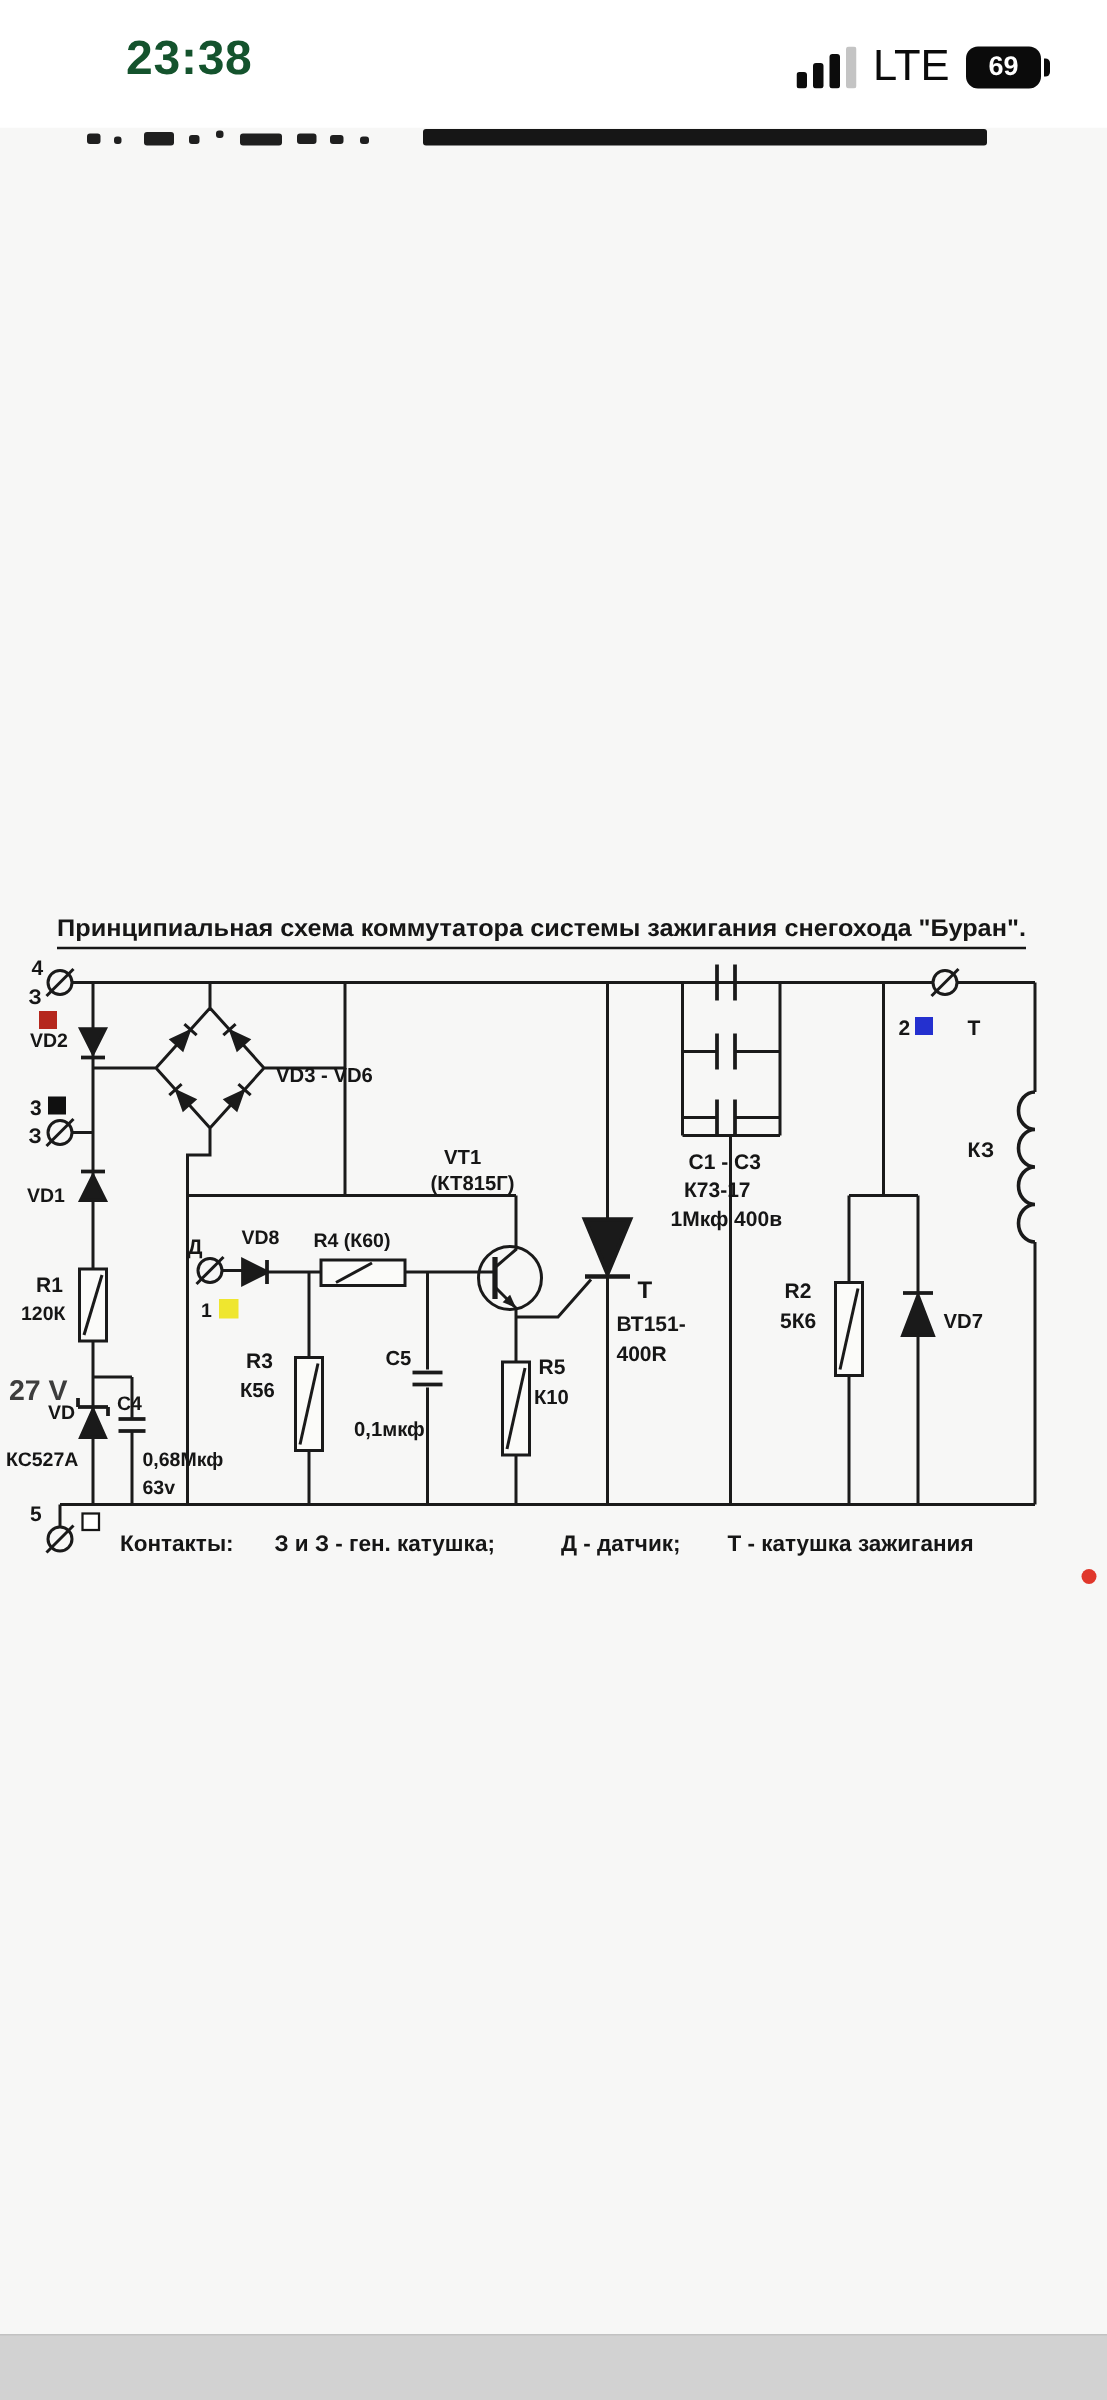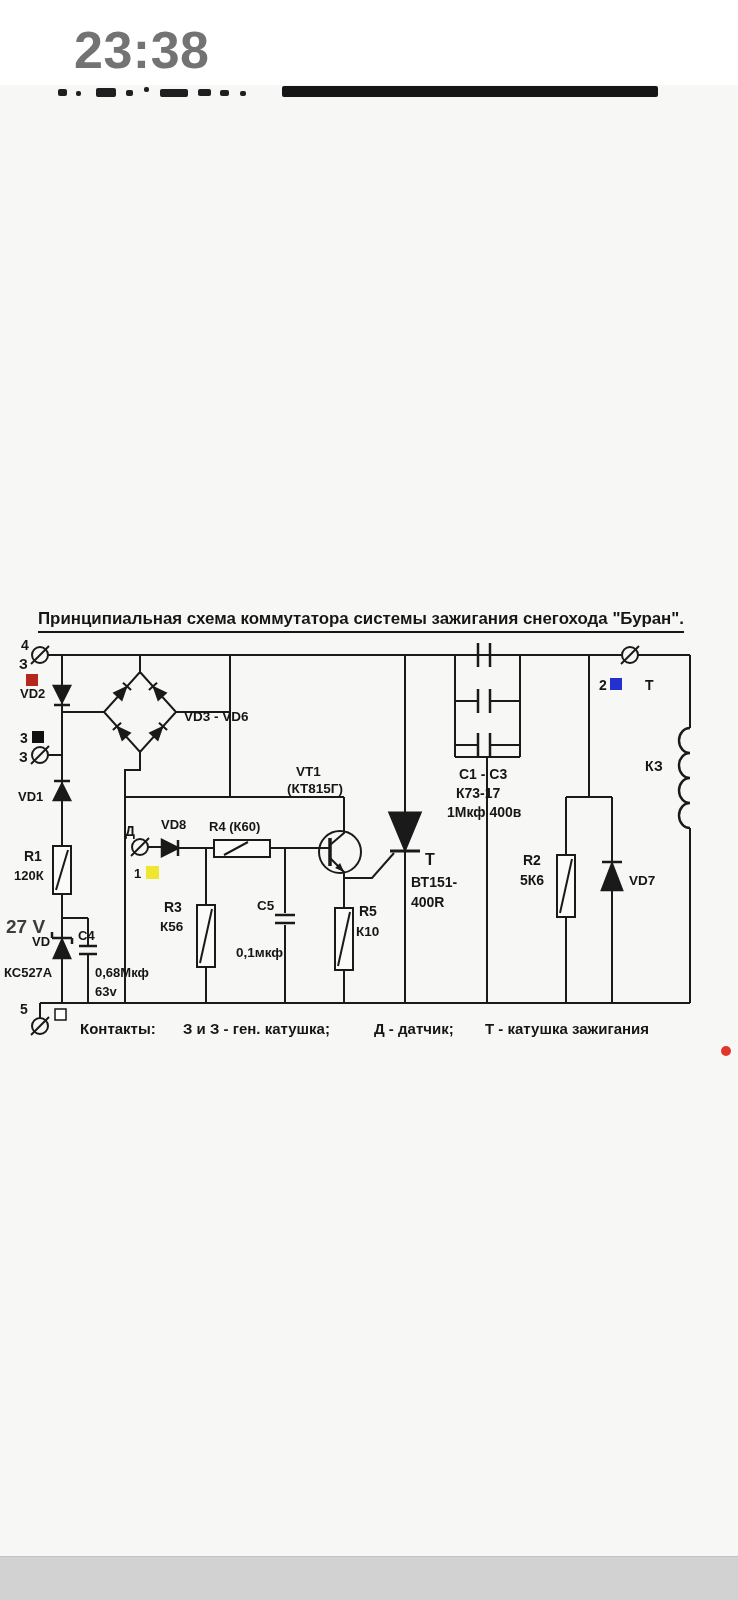"23:38" .time { color: #737373 -> #14532d; font-size: 52px -> 32px; left: 74px -> 84px }
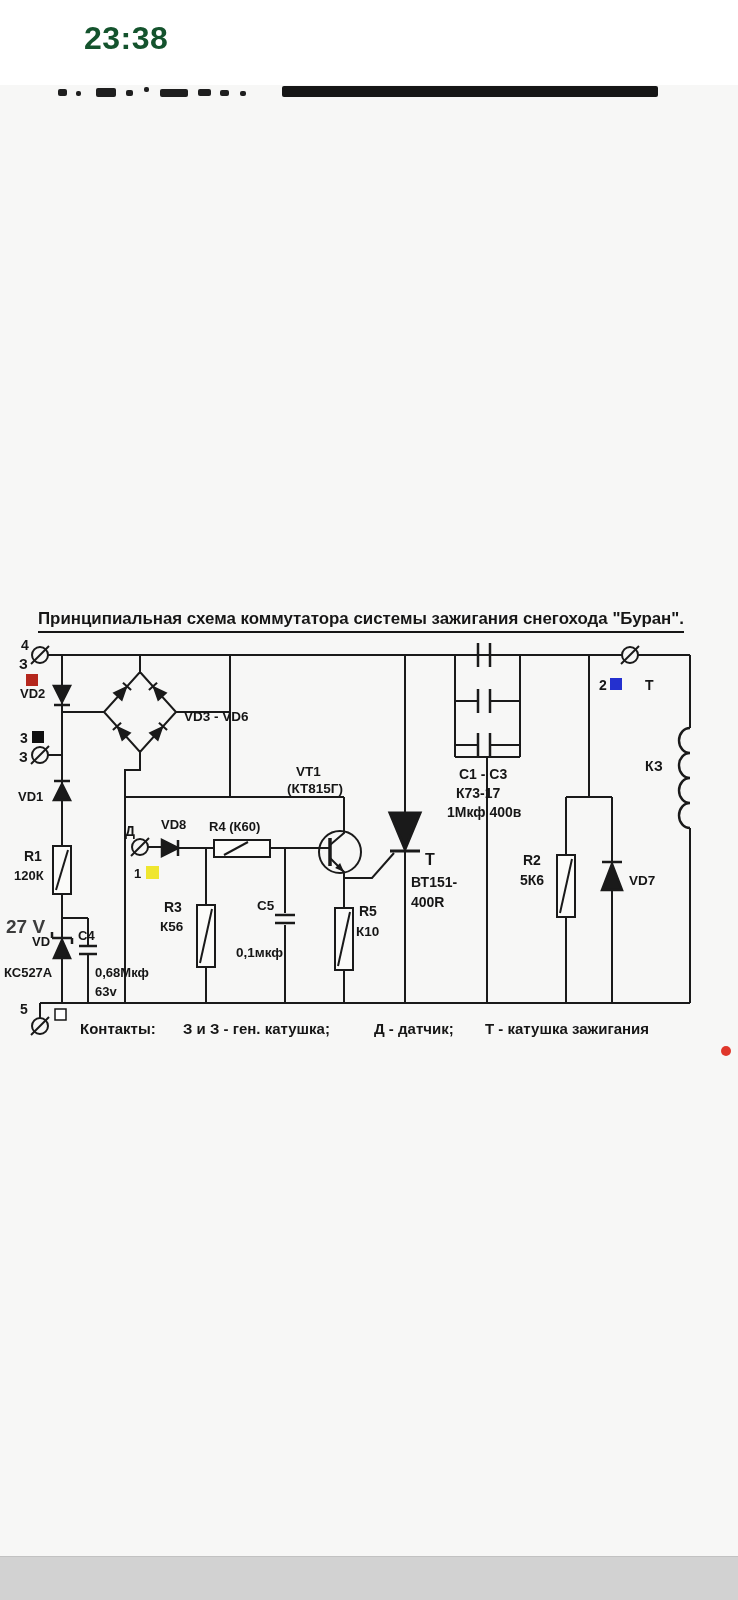"LTE" div.status-right { html: none -> <div> <svg> <rect></rect> <rect></rect> <rect></rect> <rect></rect> </svg> <span>LTE</span> <div> <div> <span>69</span> </div> <div></div> </div> </div> }
